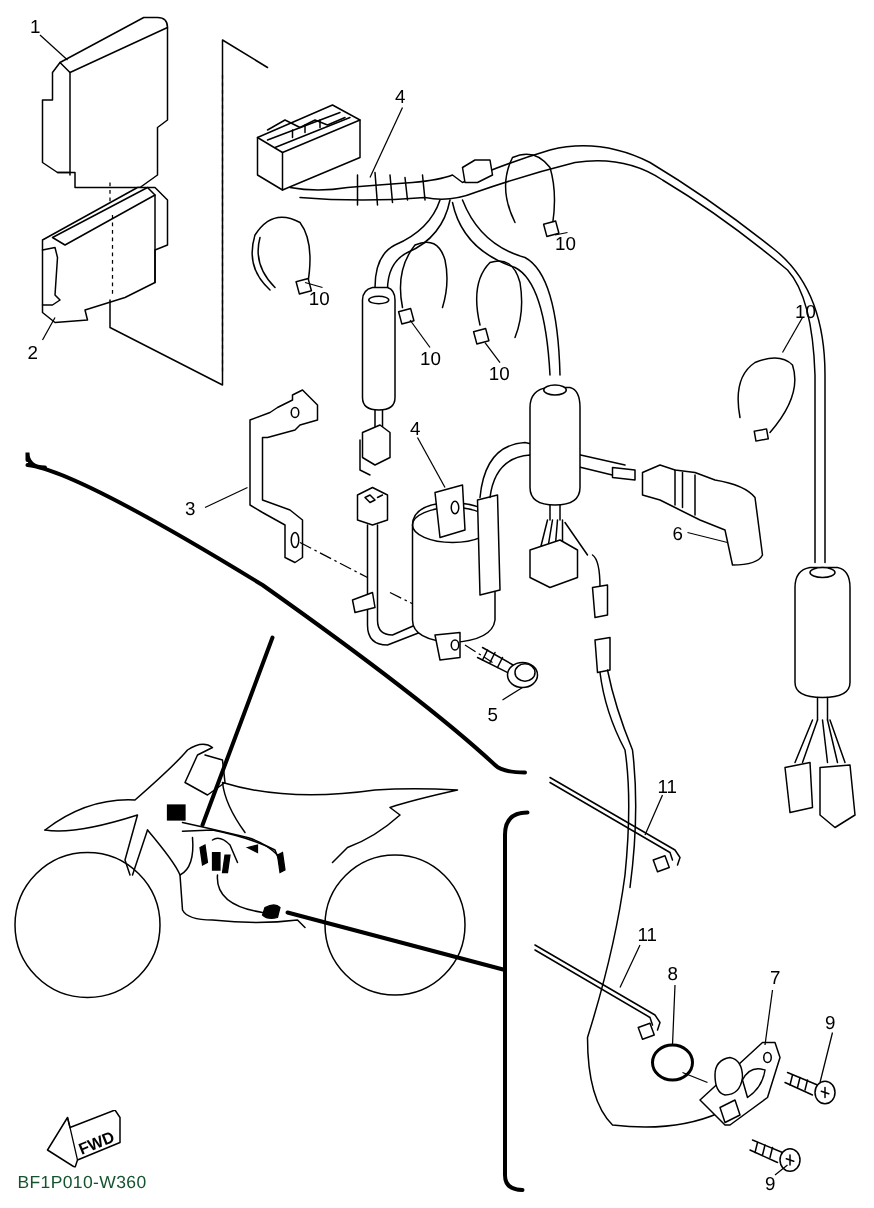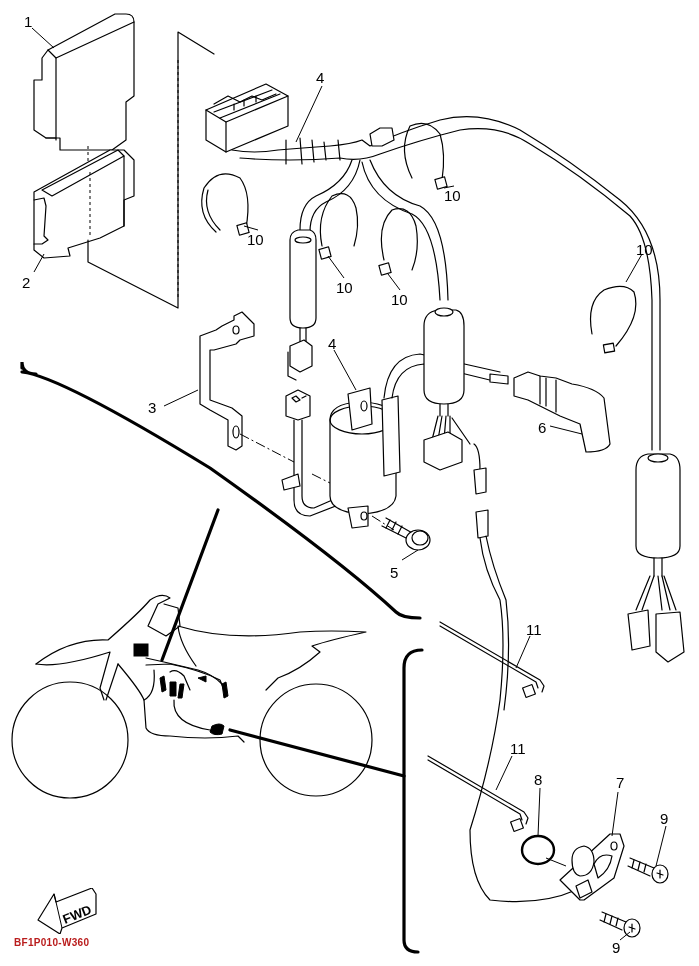"BF1P010-W360" .code { color: #b91c1c -> #14532d; font-size: 10px -> 14px; font-weight: bold -> none }
